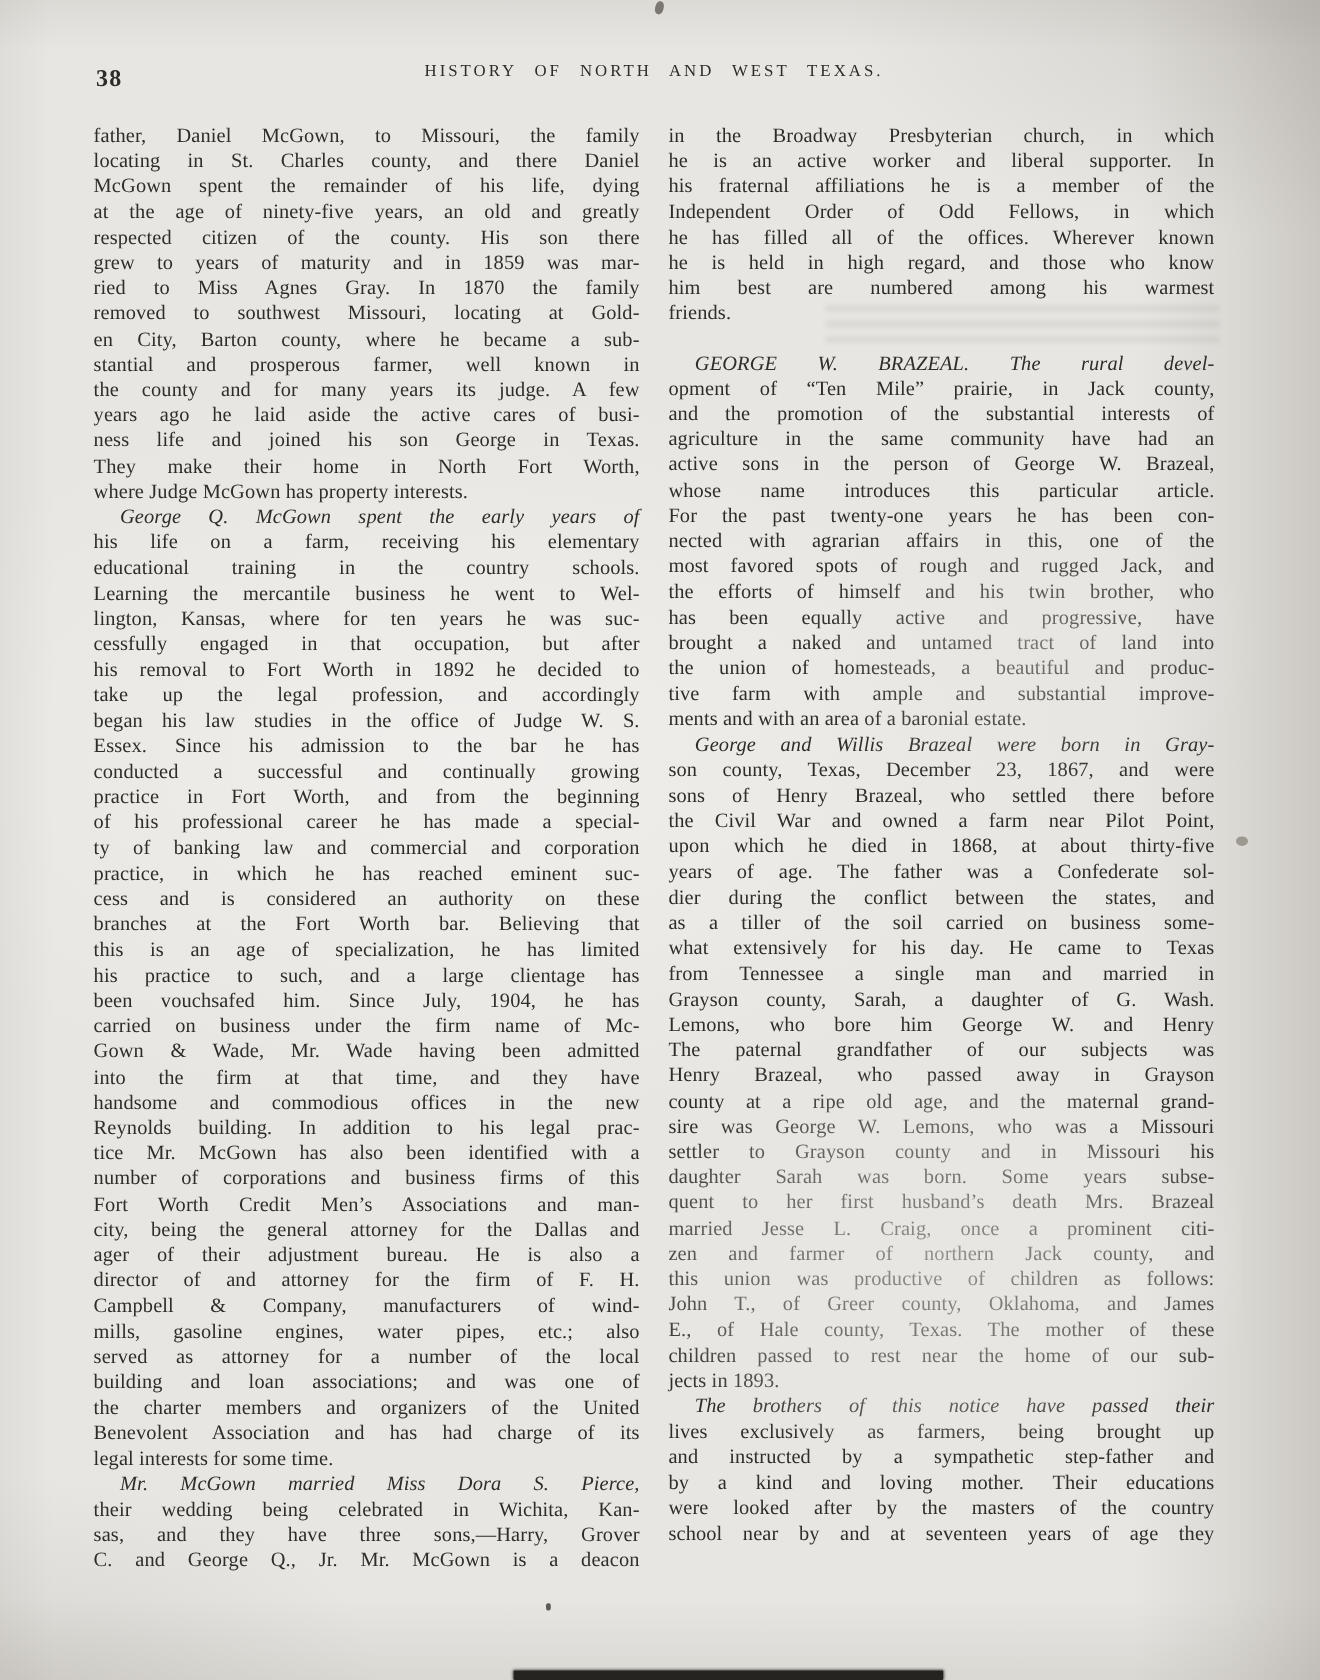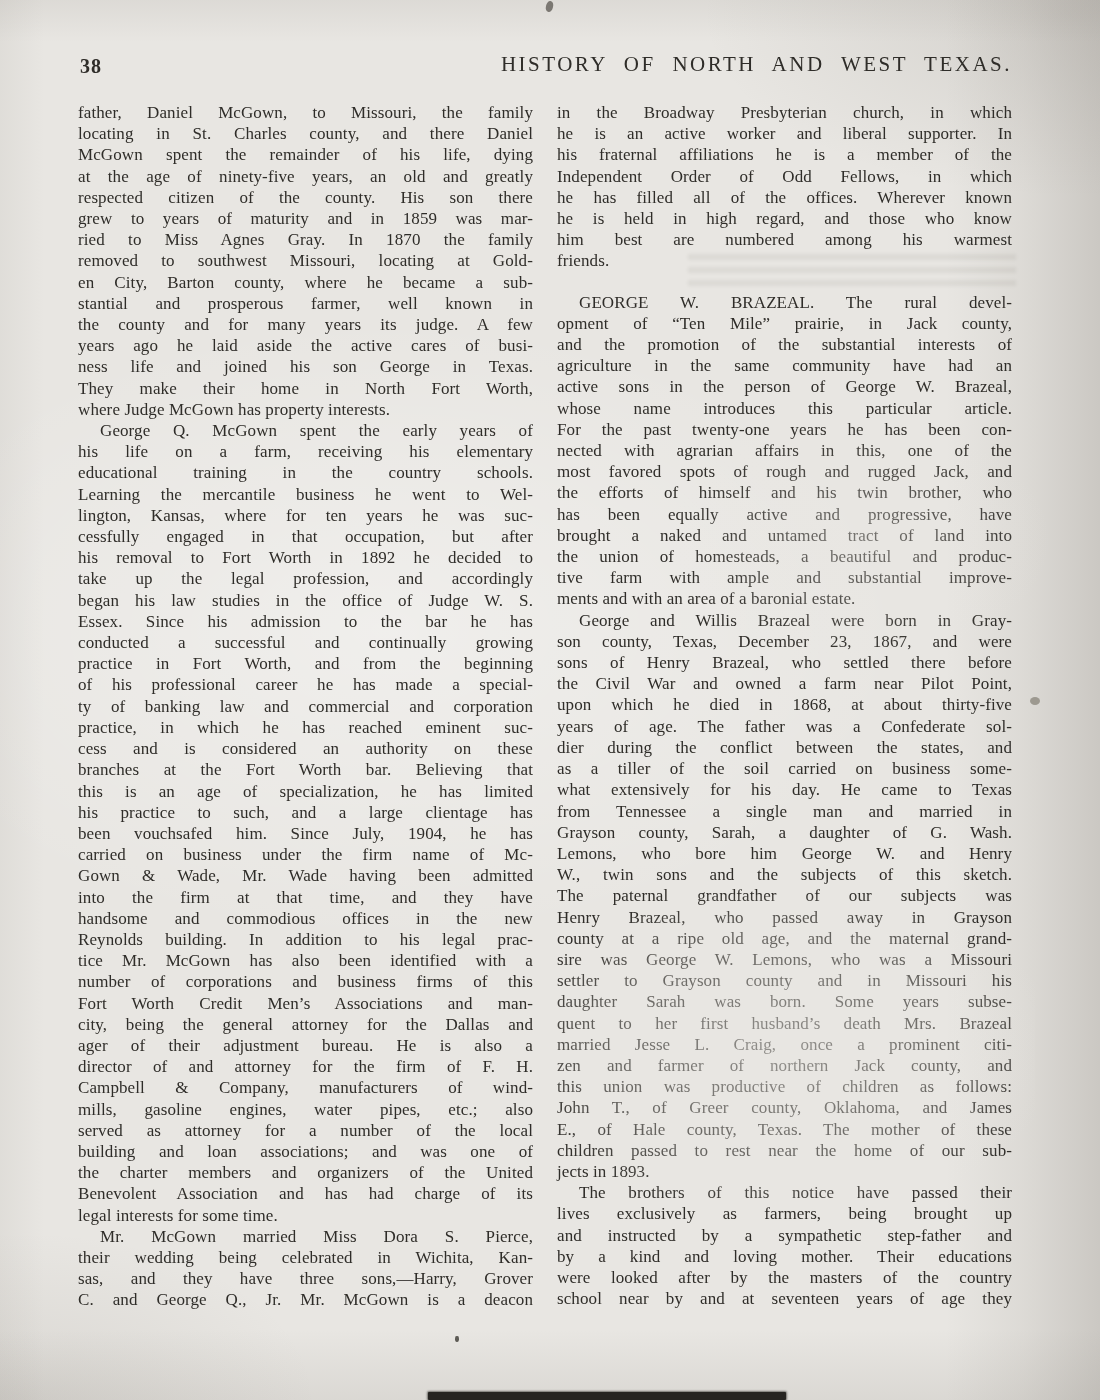"HISTORY OF NORTH AND WEST" .running-title { font-size: 21px -> 14px; text-align: right -> center }
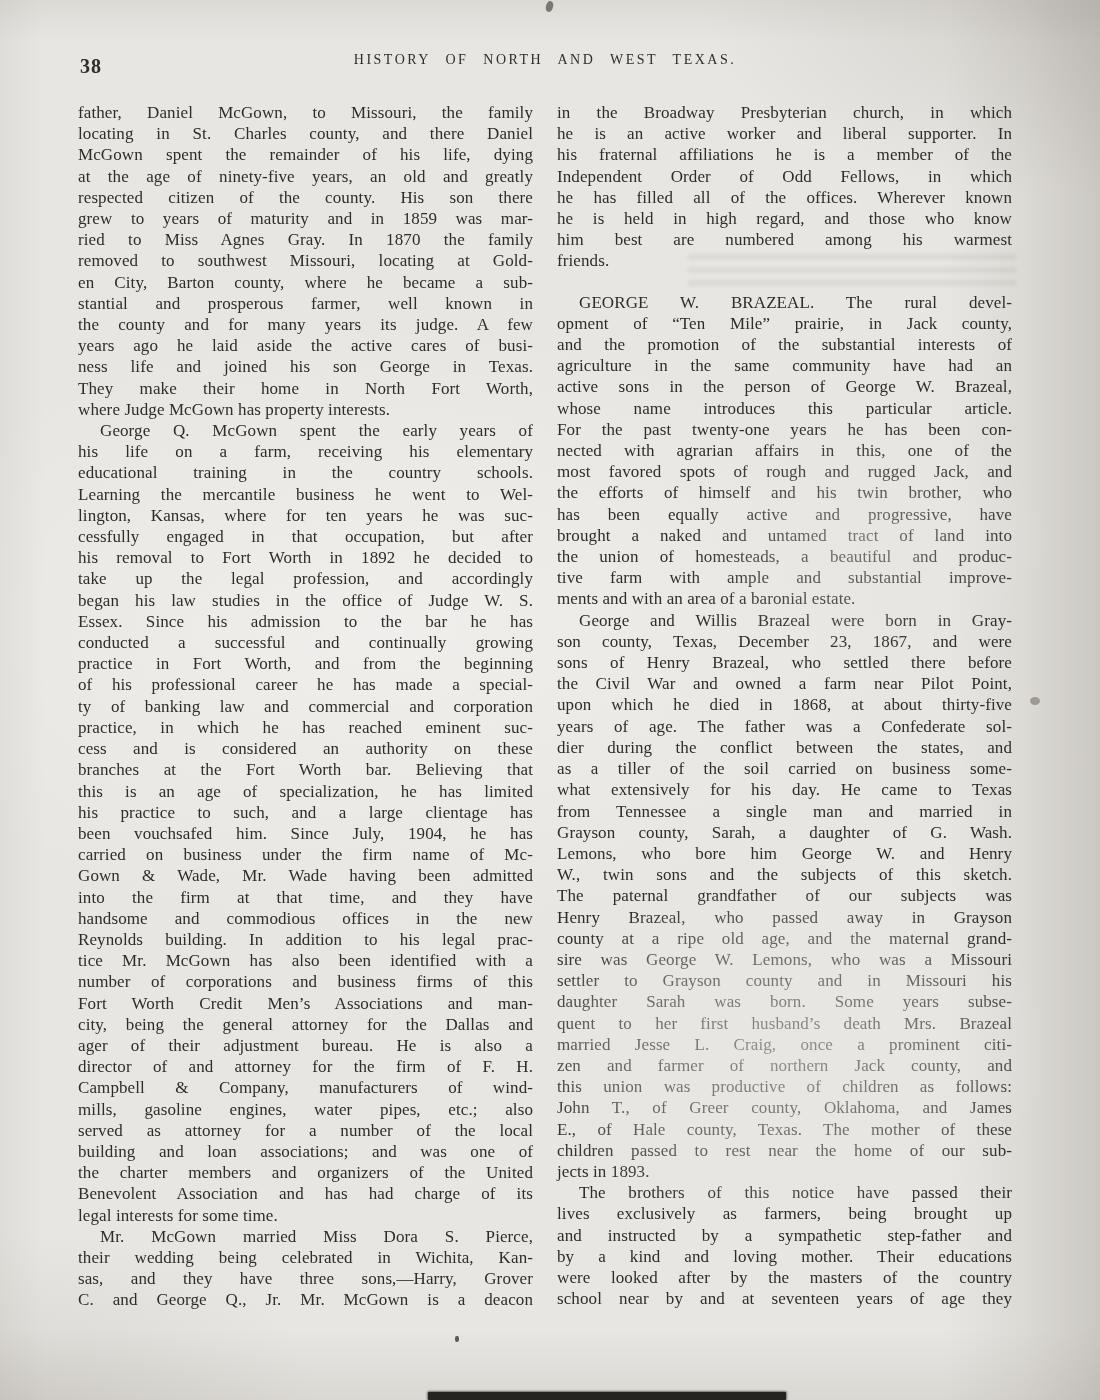"GEORGE W. BRAZEAL. The rural" .para.indent .line:first-child { font-style: none -> italic }
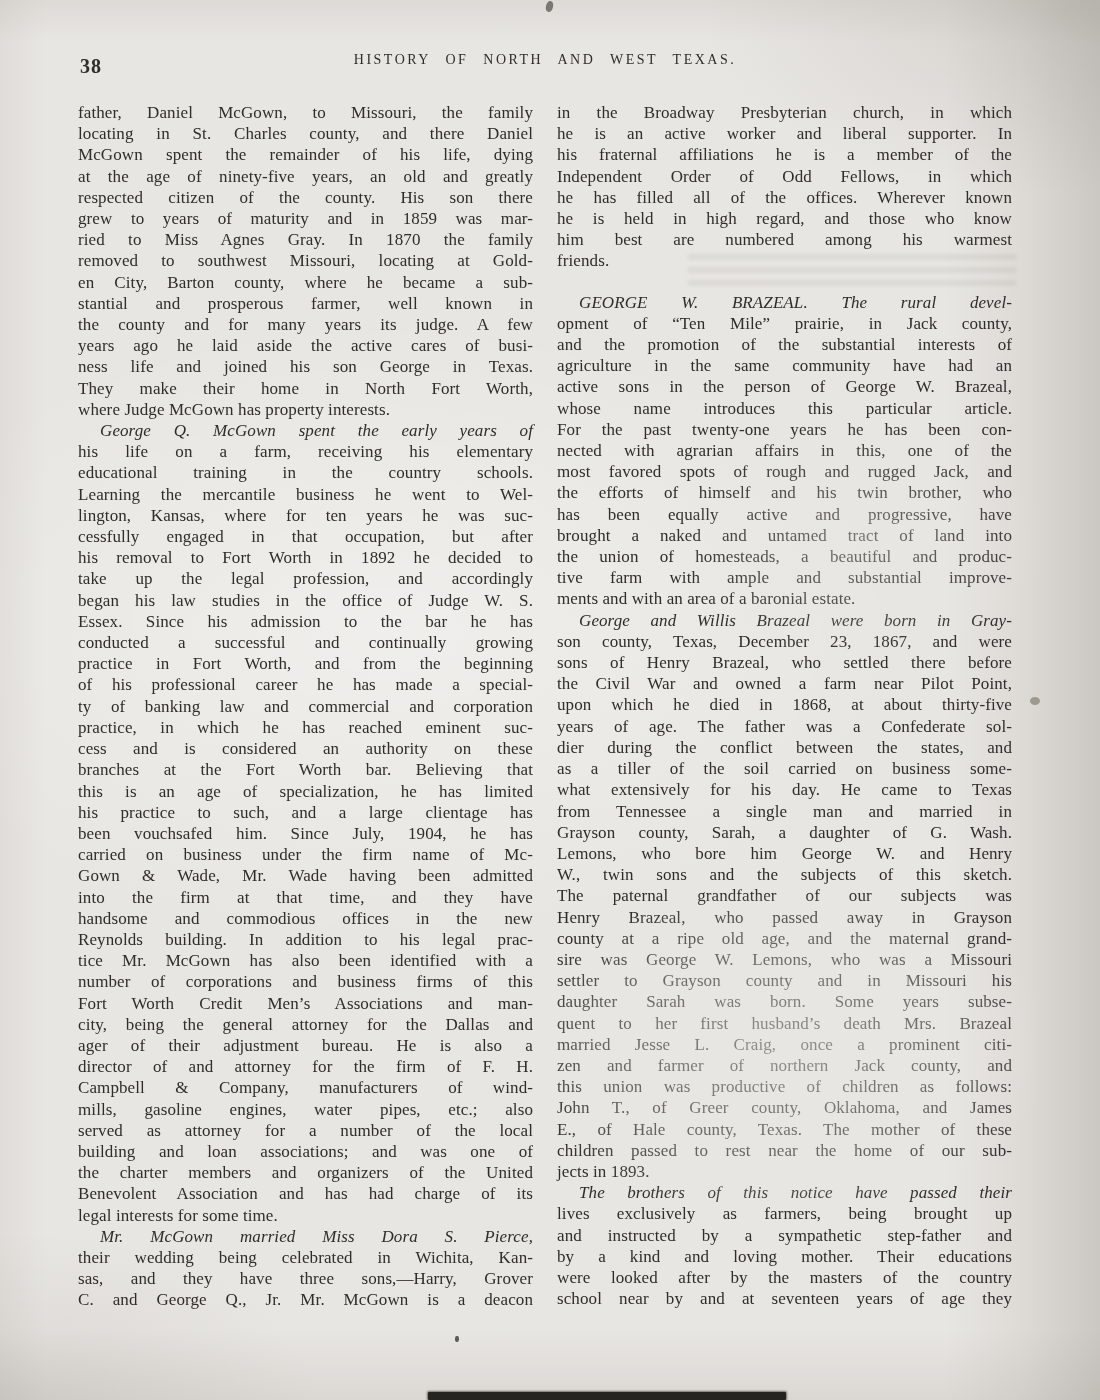"W., twin sons and the" div.line { html: <div>W., twin sons and the subjects of this sketch.</div> -> none }
